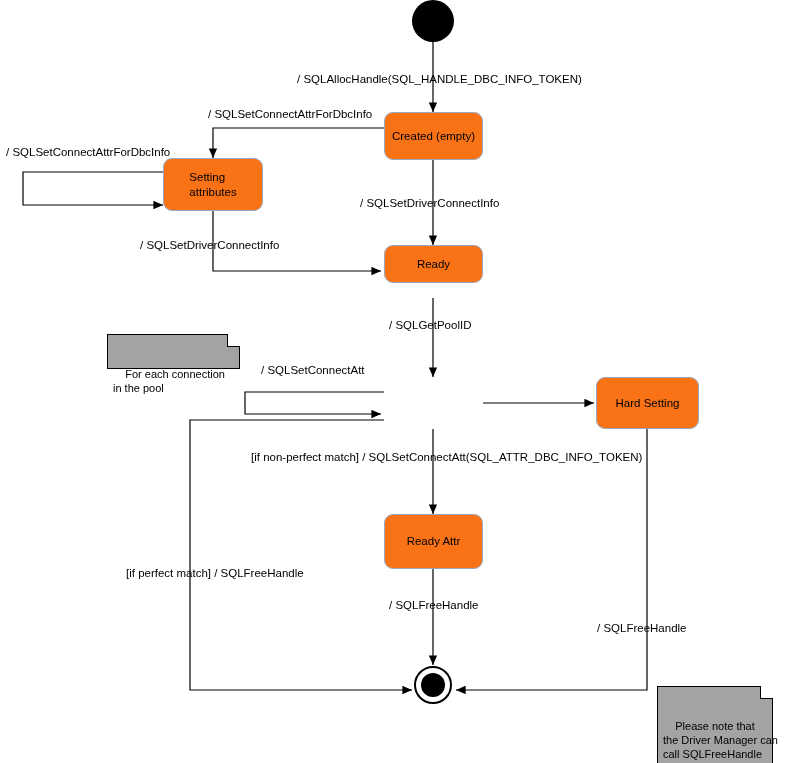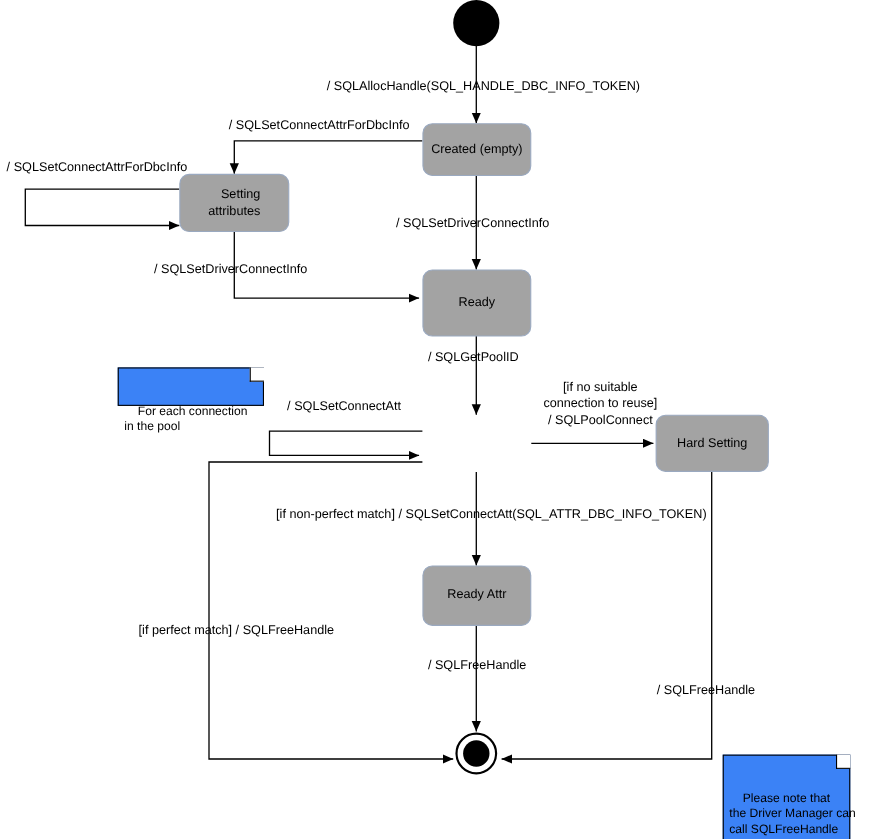"Created (empty)" .state { background: #a3a3a3 -> #f97316; text-align: right -> left }
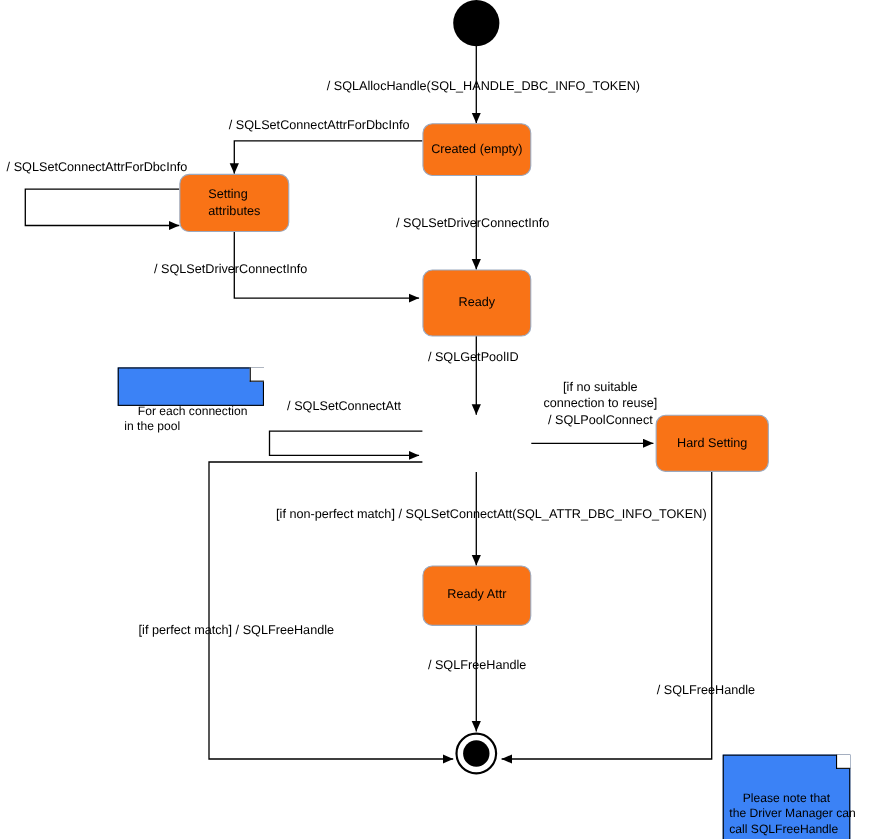"Ready" div.state { height: 61px -> 38px }
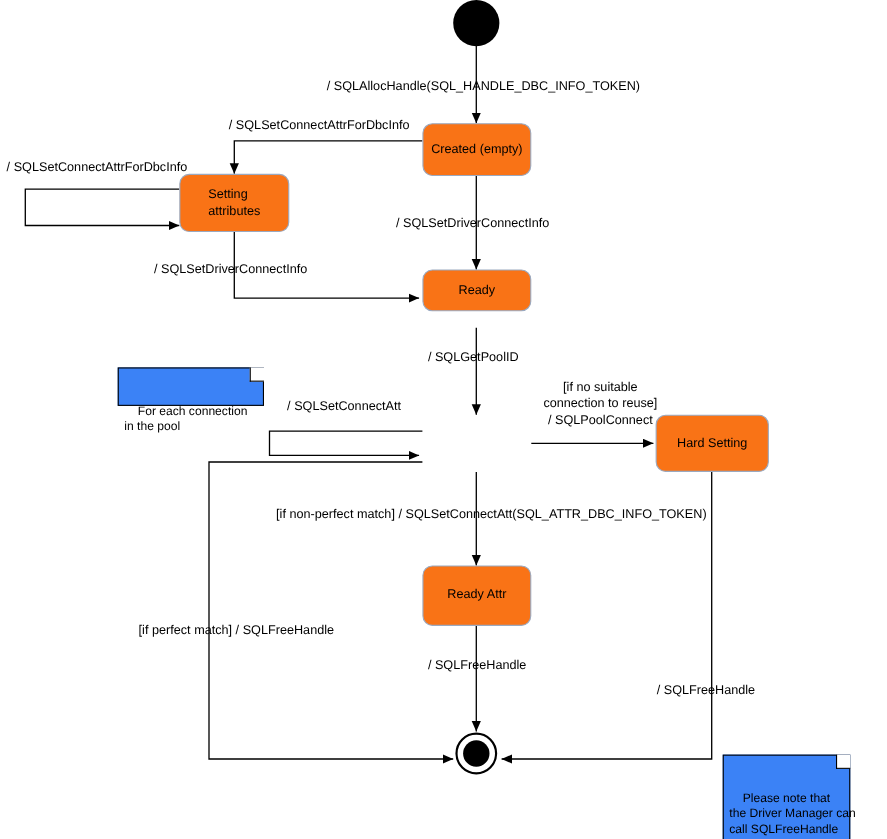"[if no suitable" div.label { html: <div>[if no suitable connection to reuse] / SQLPoolConnect</div> -> none }
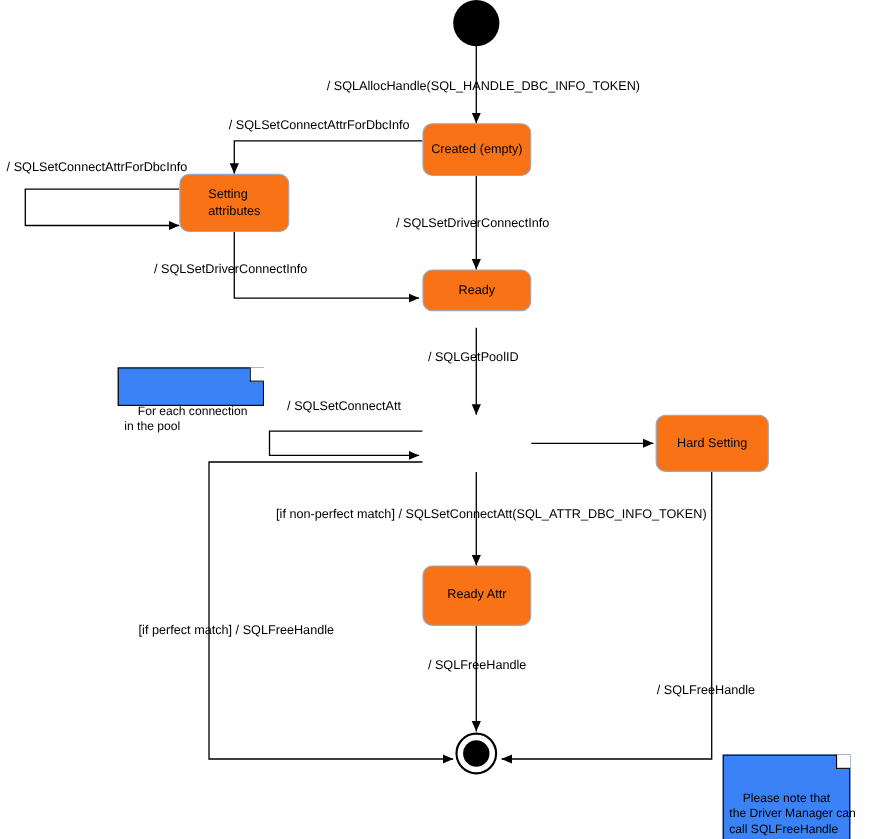"For each connection" .note { background: #3b82f6 -> #a3a3a3 }
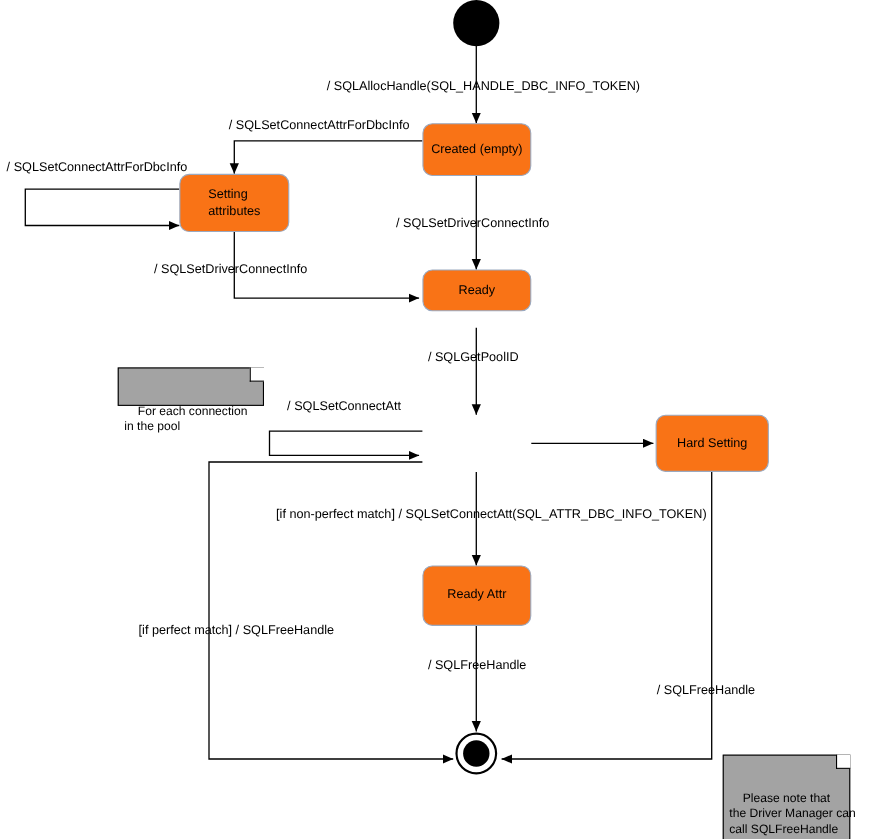"[if non-perfect match] /" div.label { top: 461px -> 450px }
